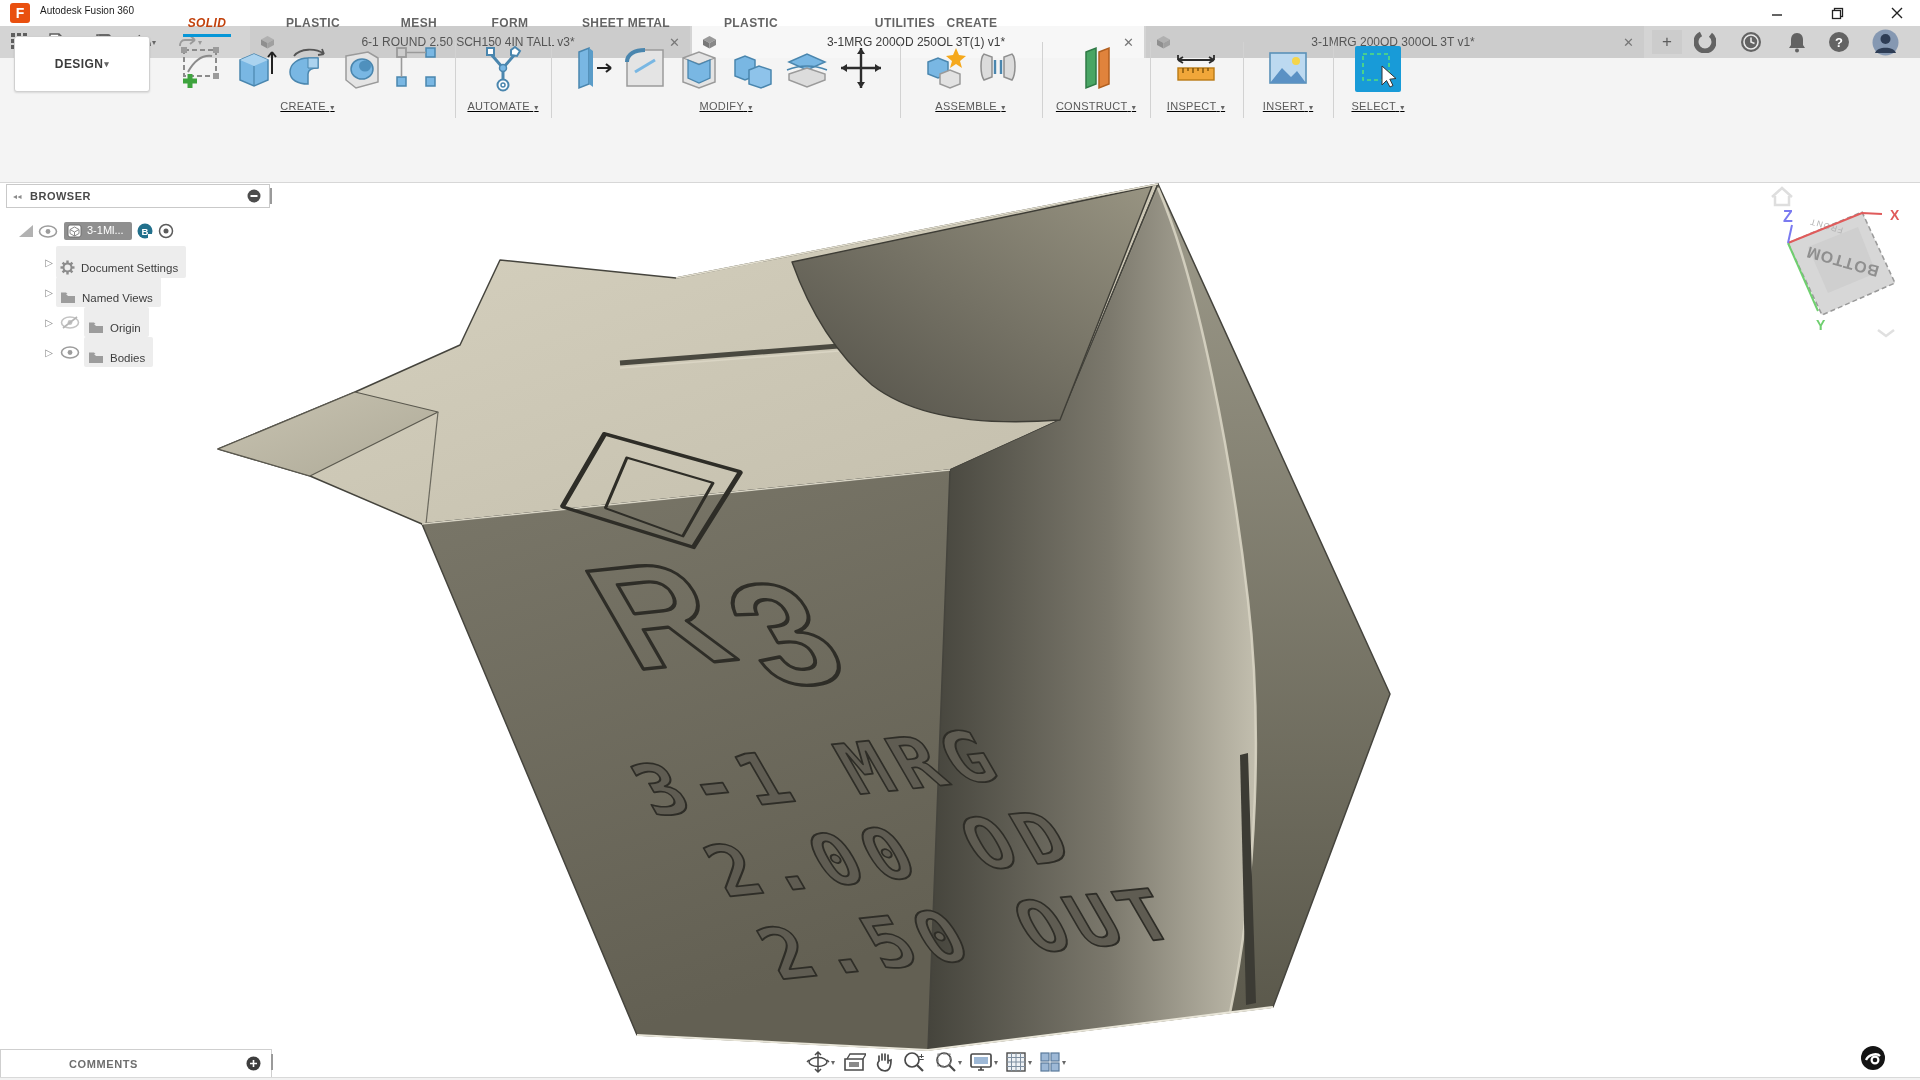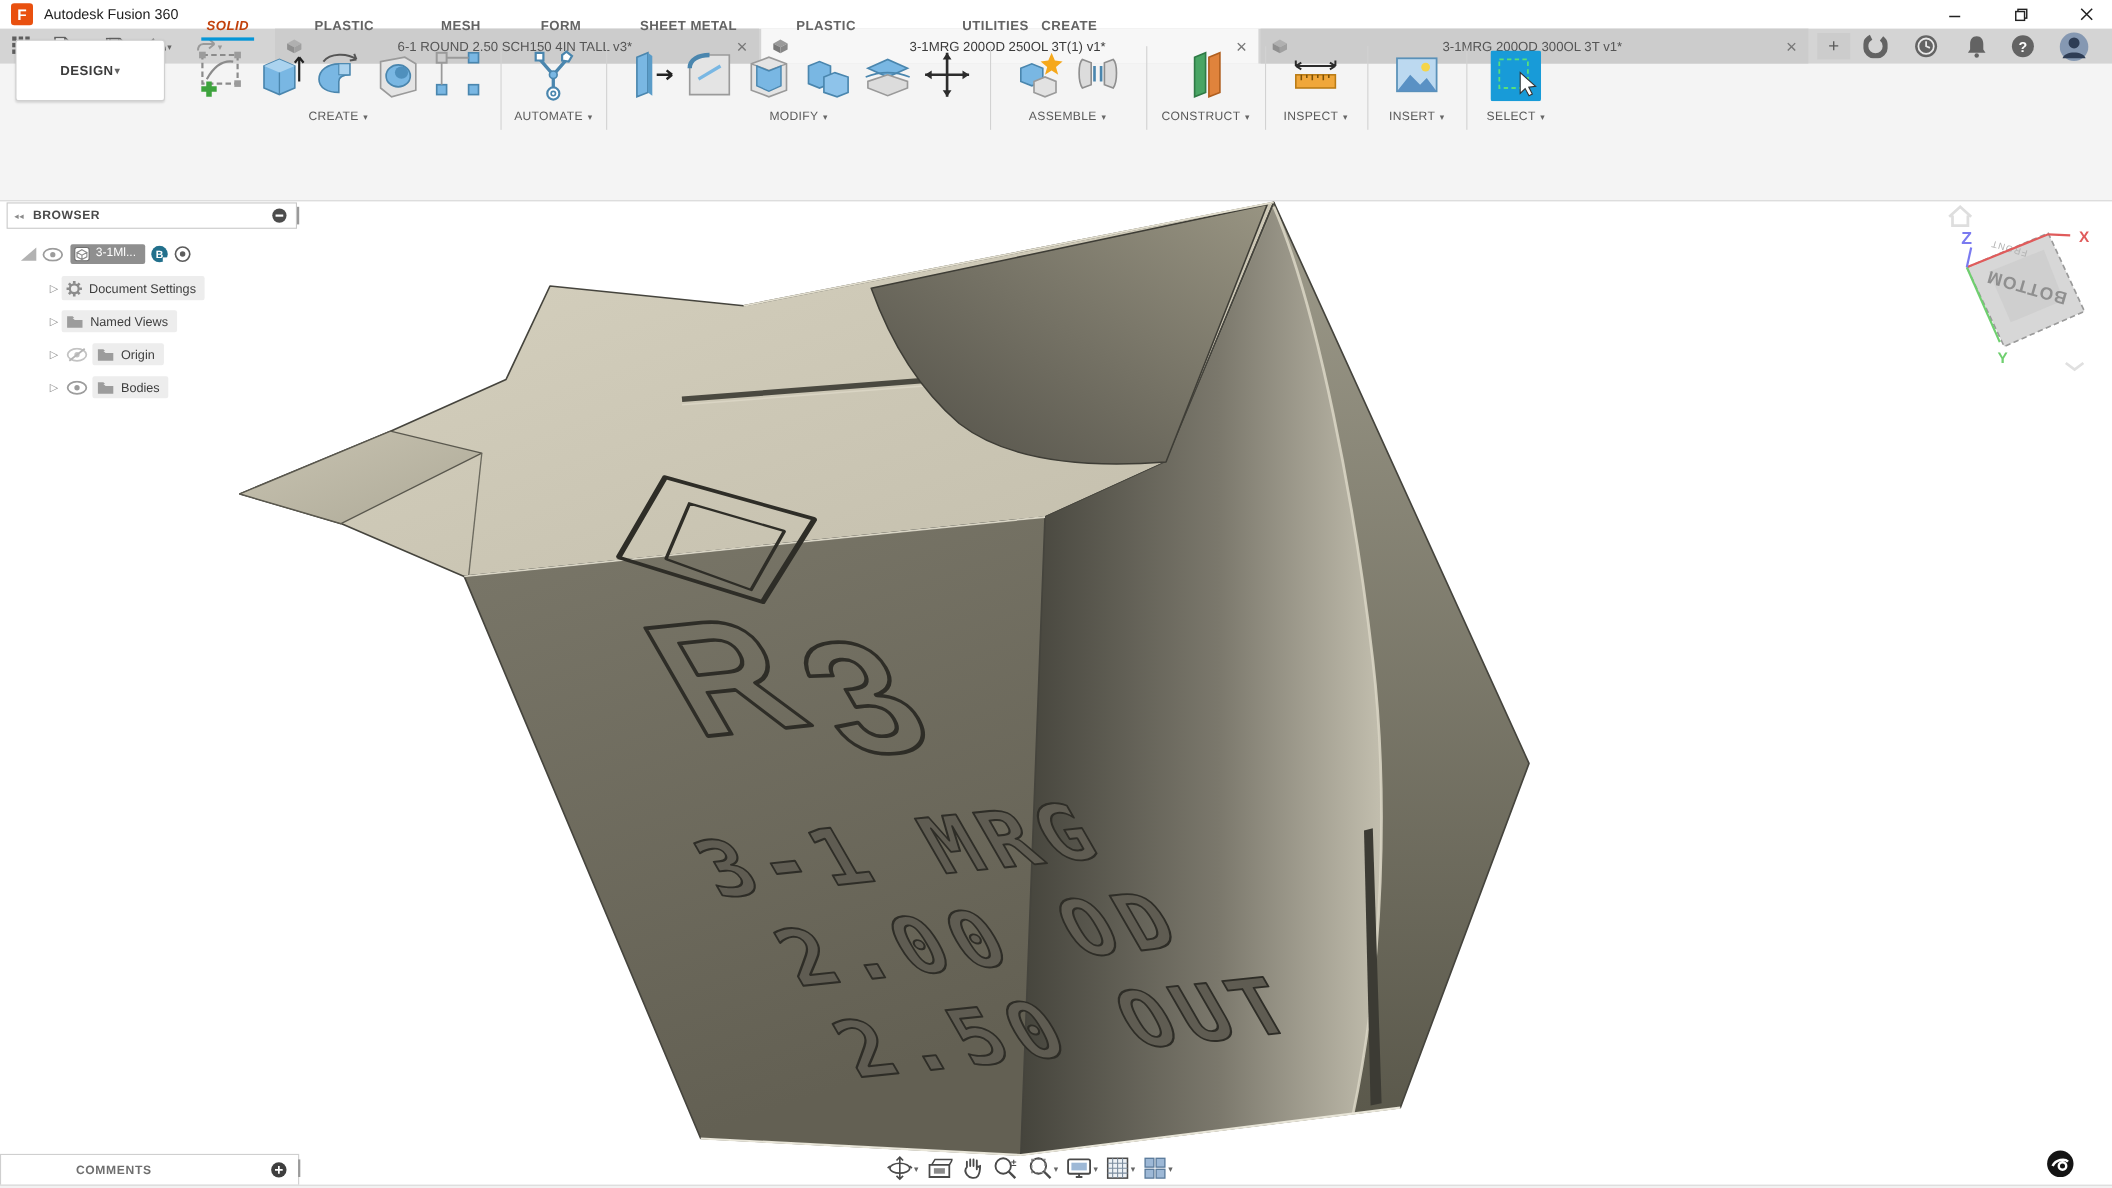"Autodesk Fusion 360" .apptitle { font-size: 13px -> 10px }
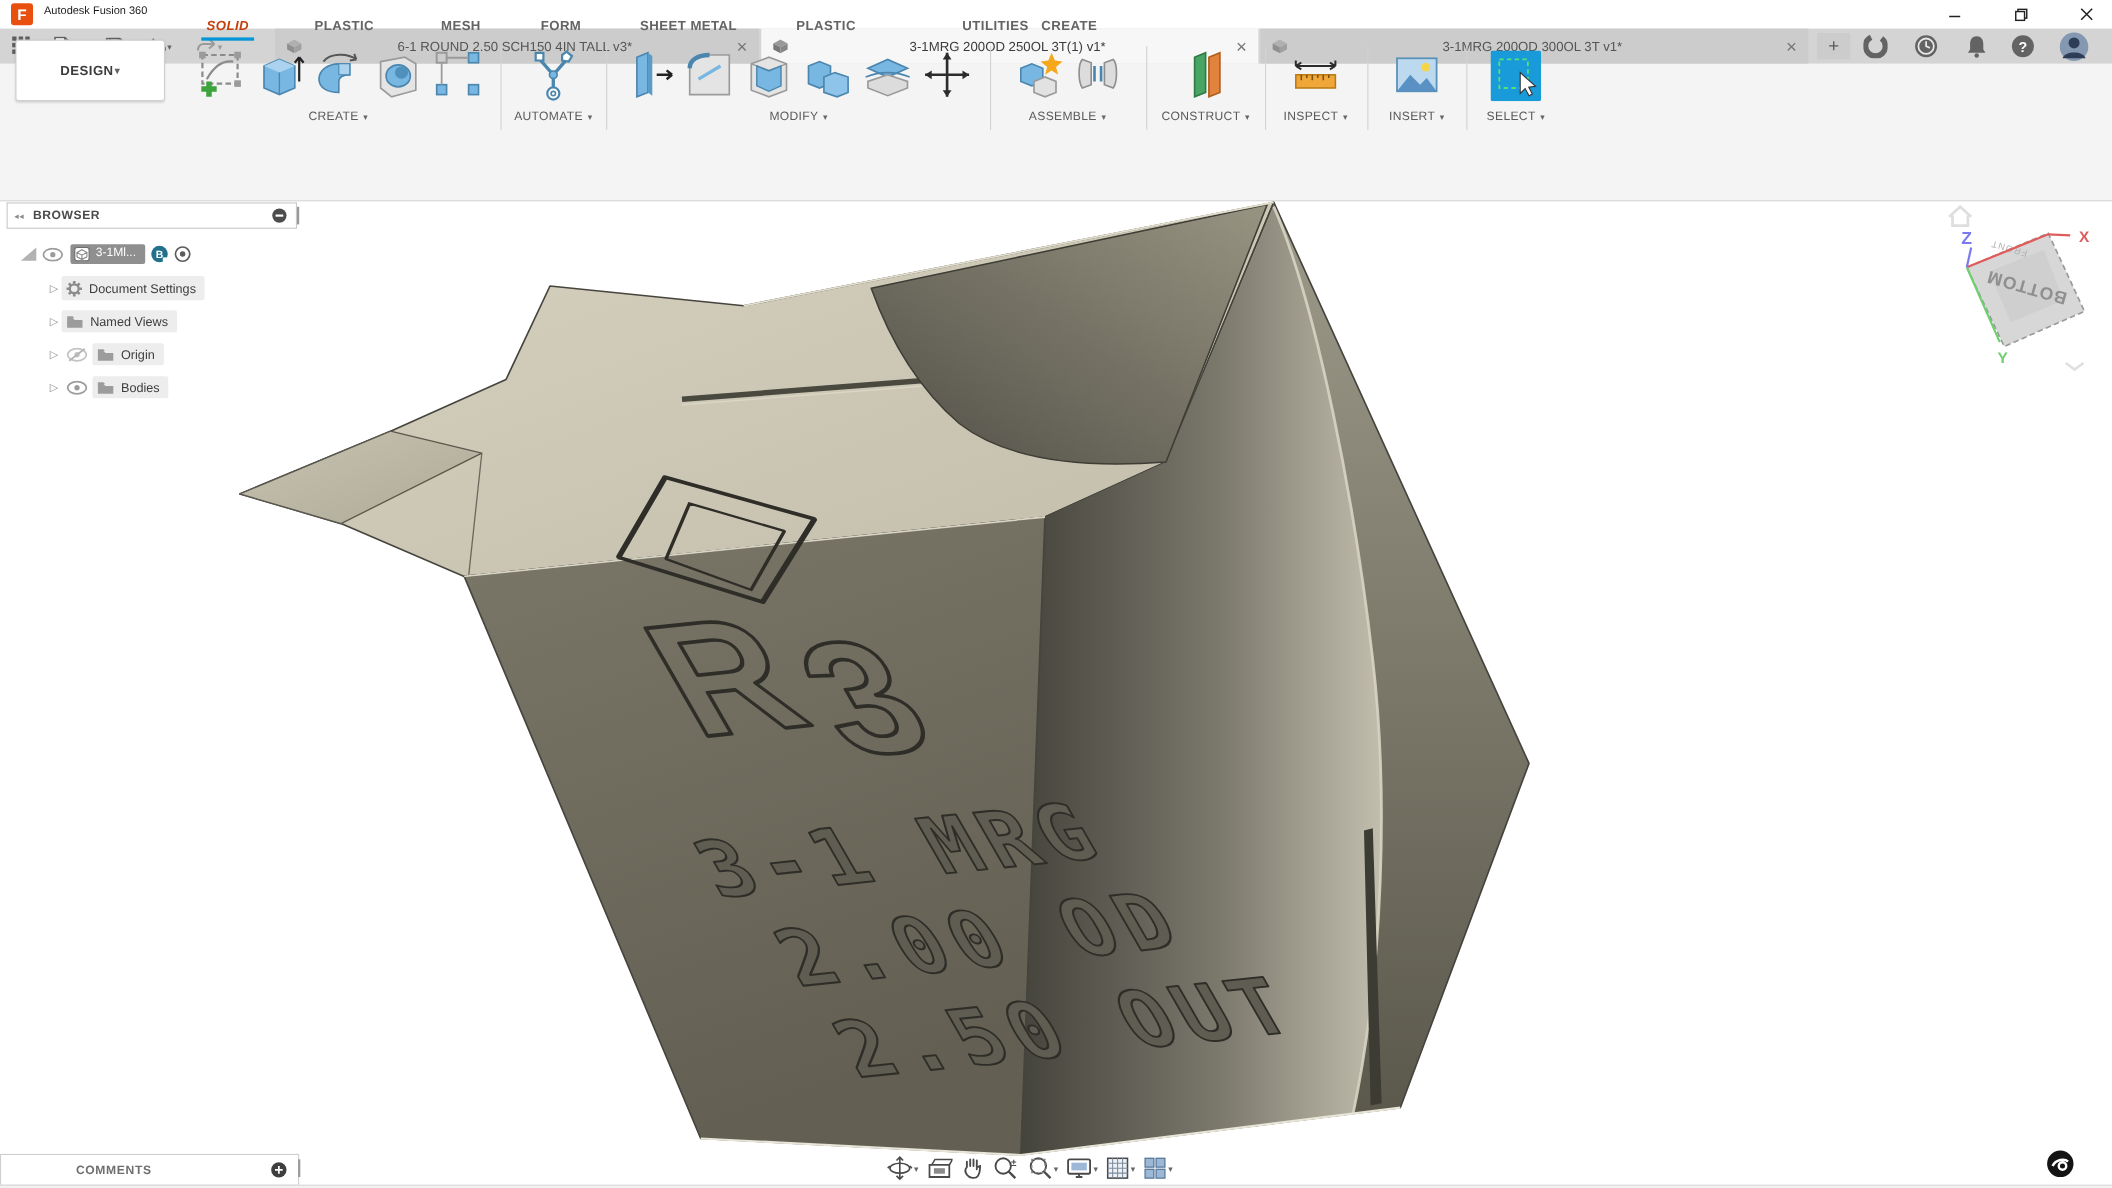"CREATE ▾" .rgroup { text-decoration: none -> underline }
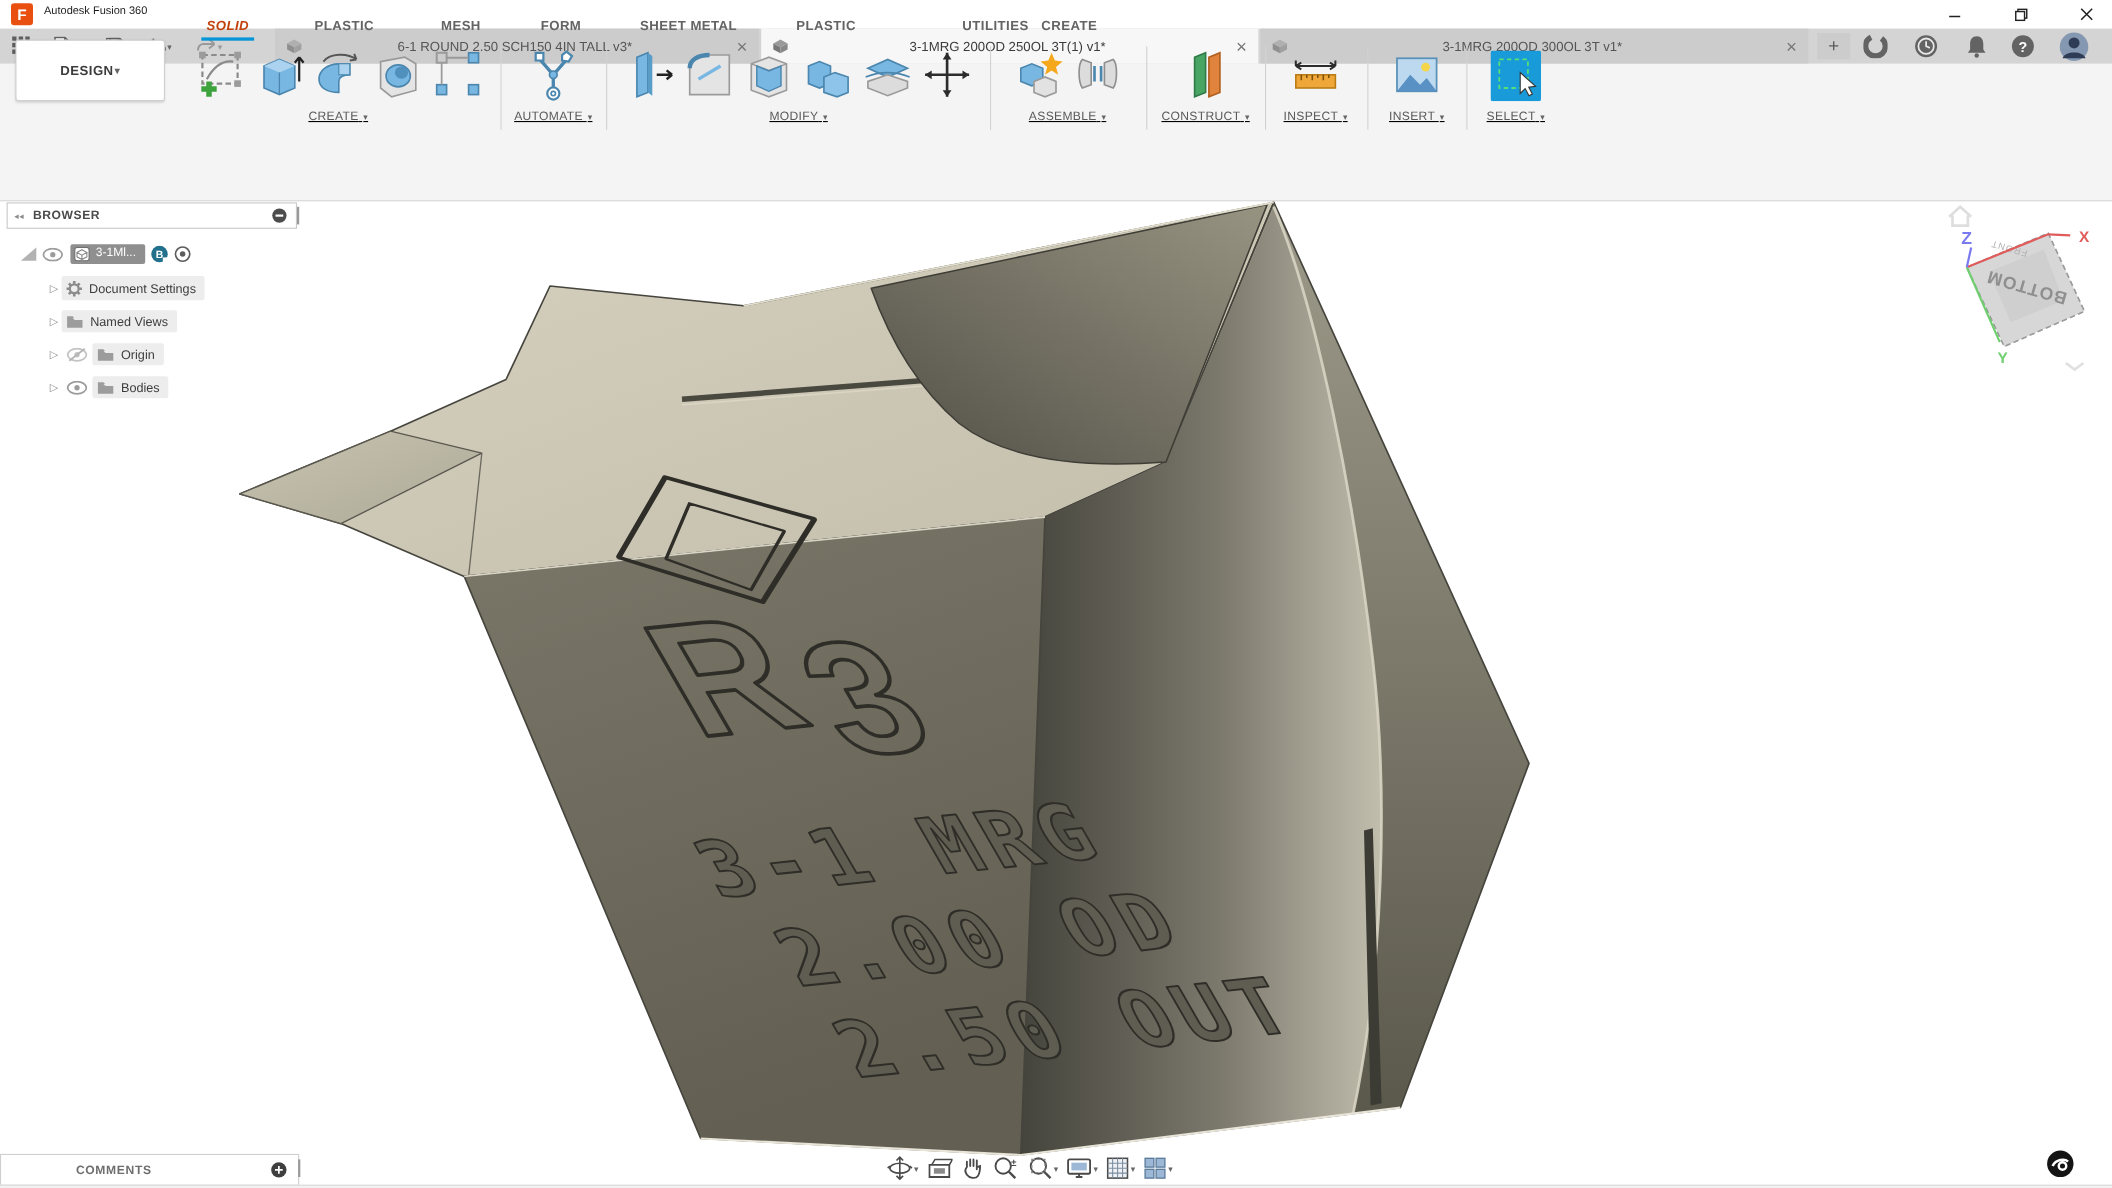"Document Settings" .pill { padding: 4px 8px 3px 4px -> 14px 8px 3px 4px }
